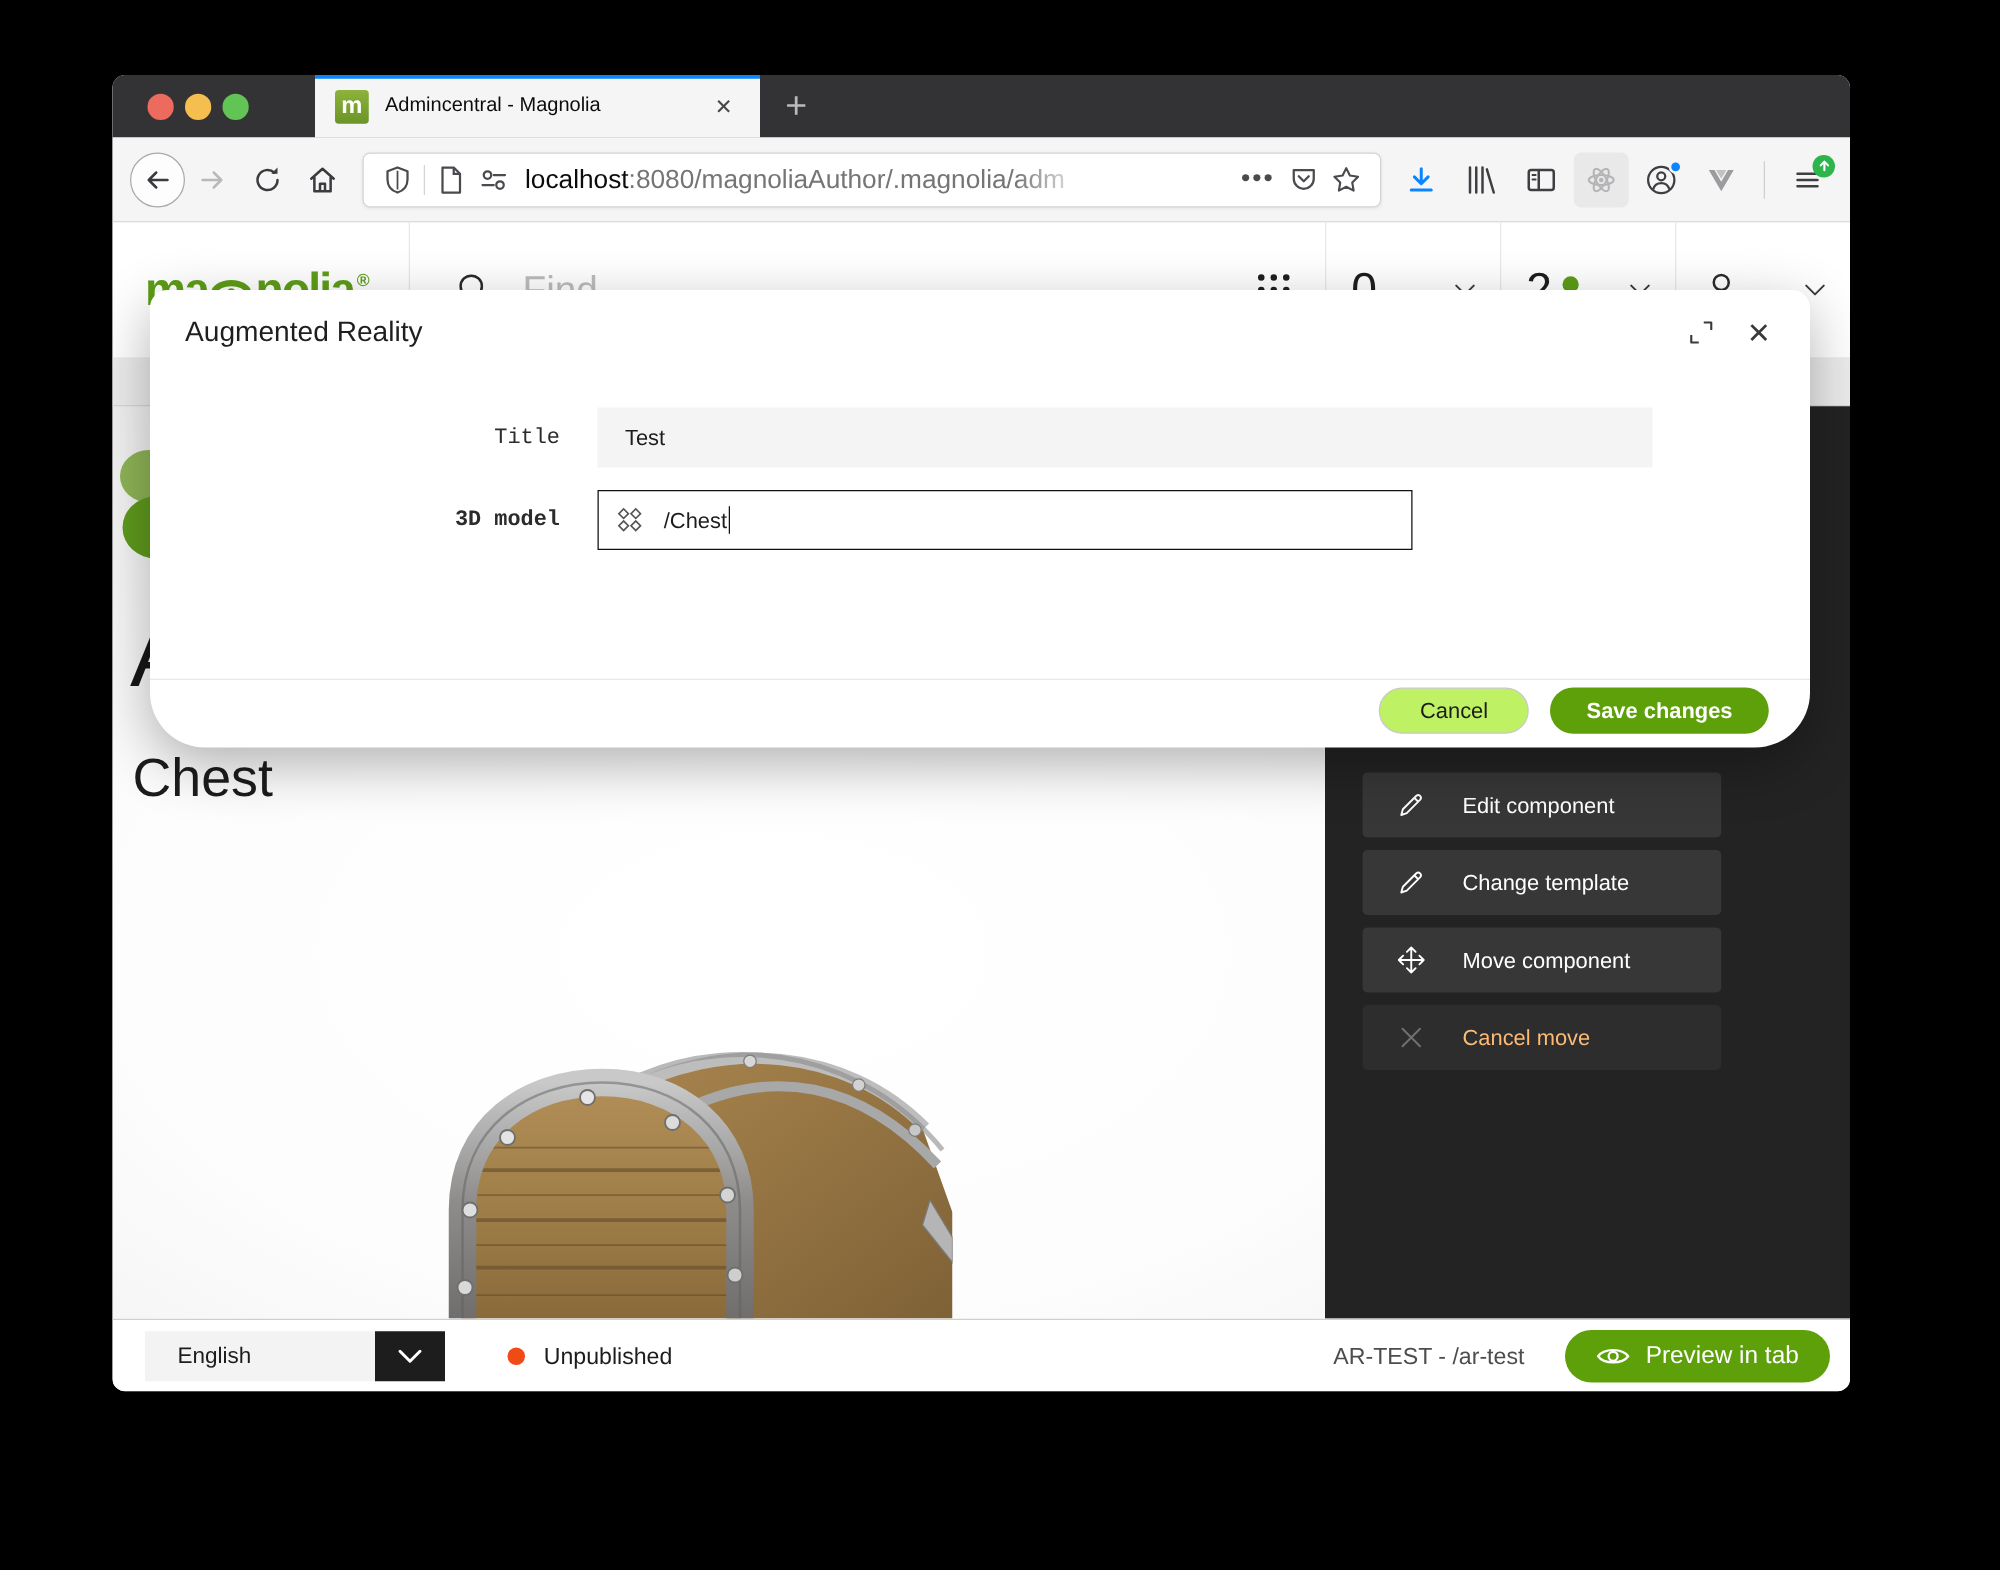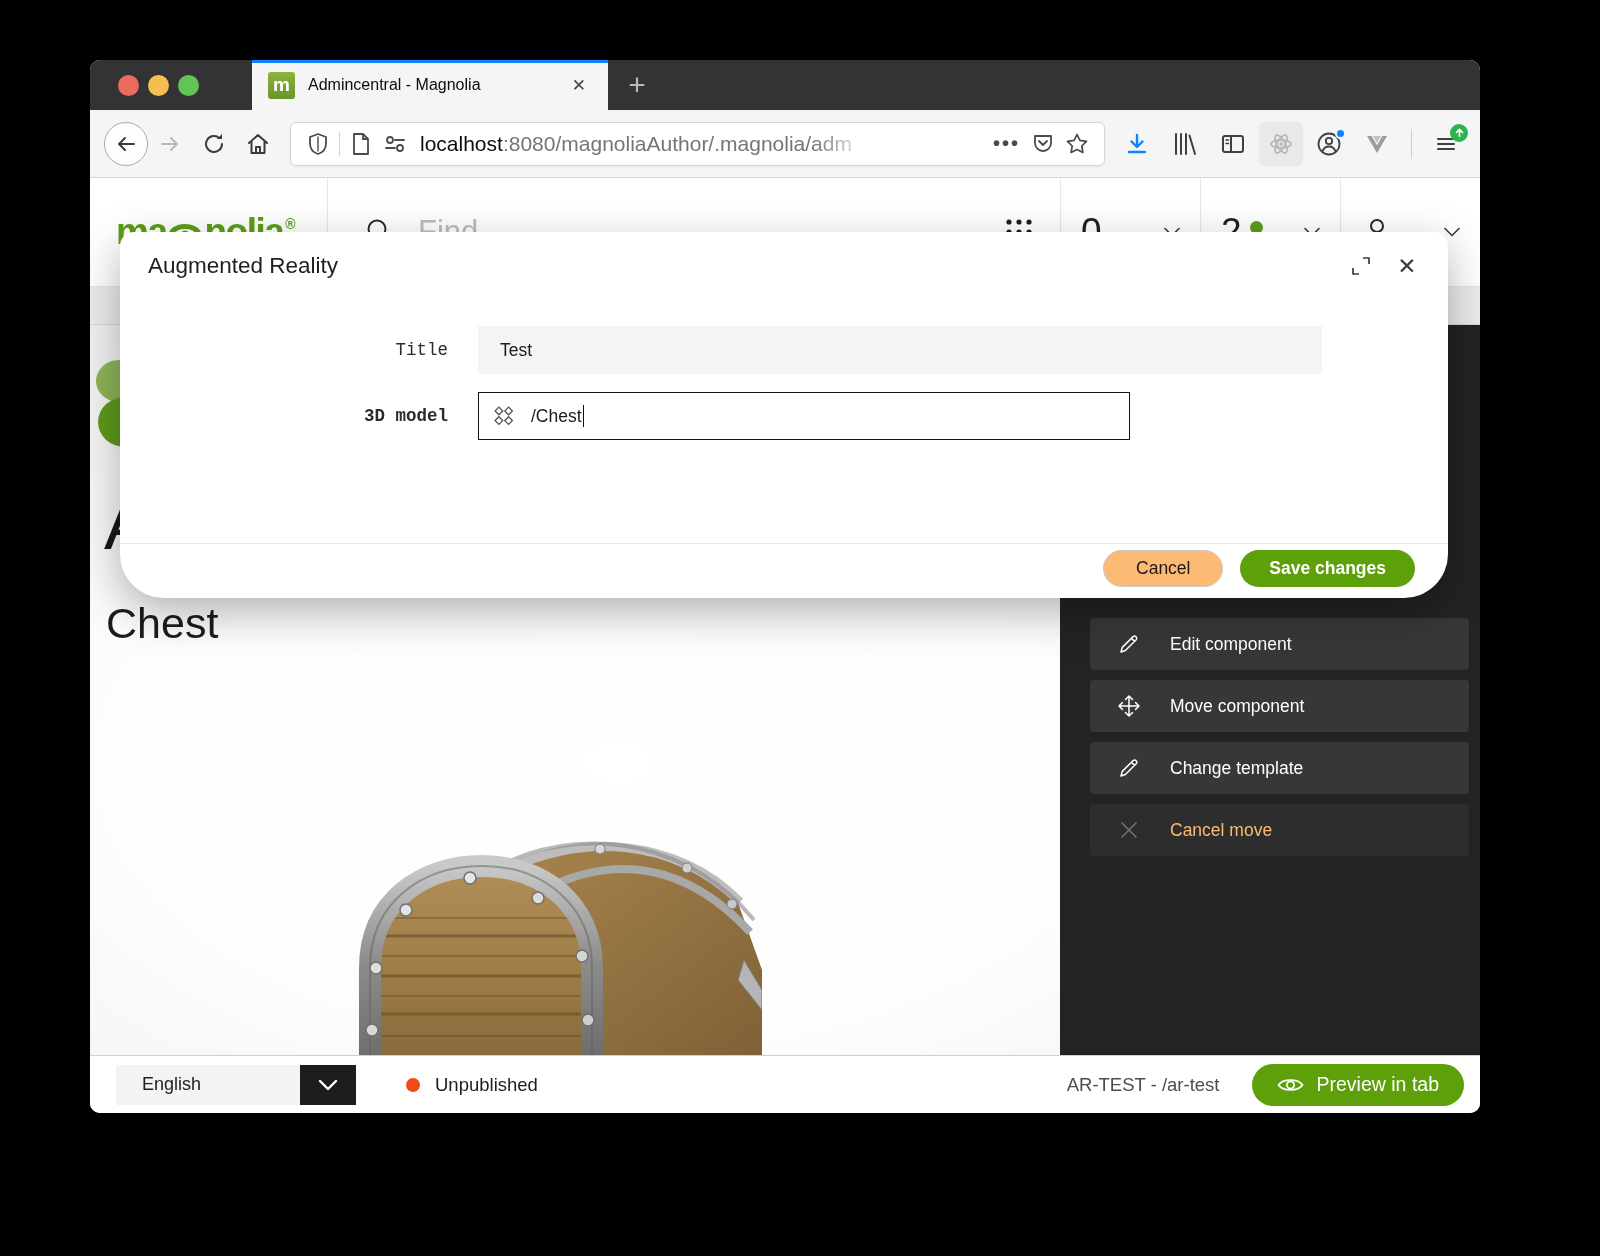"Cancel" .btn-cancel { background: #fdba74 -> #bef264 }
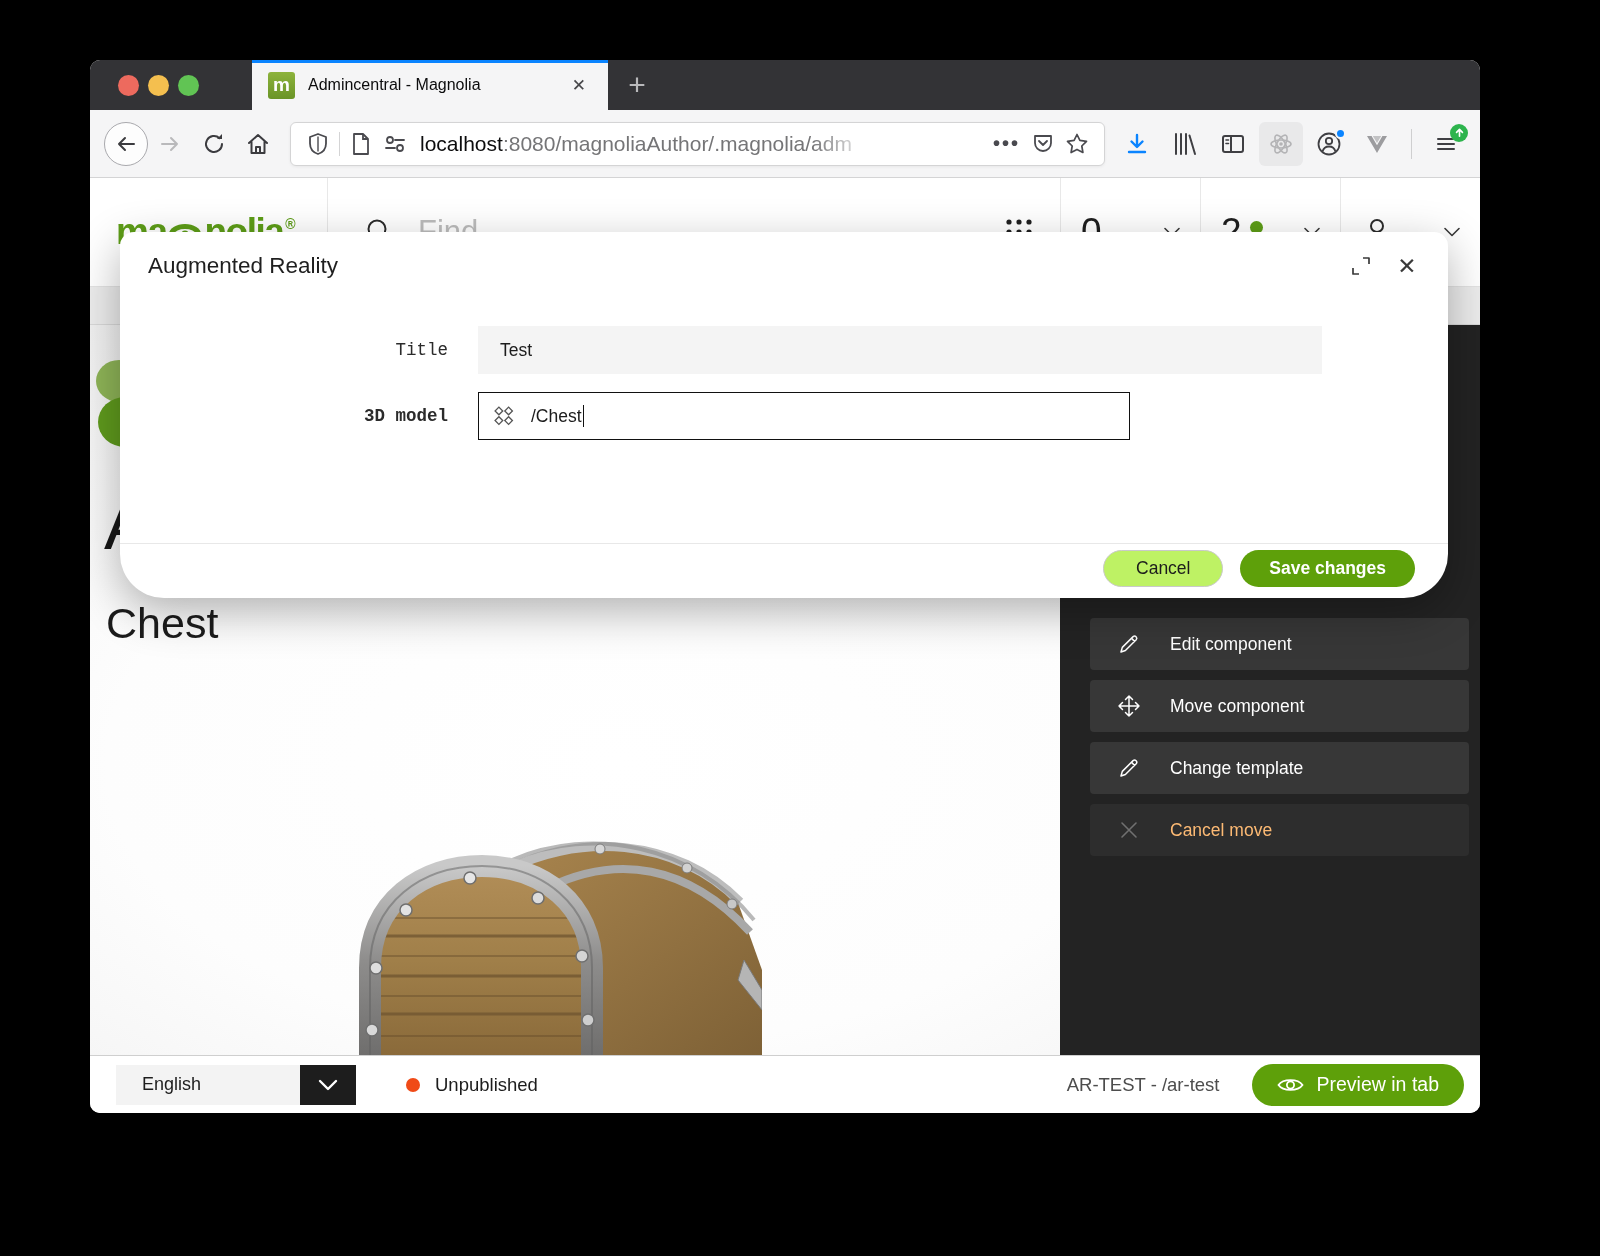"Edit component" .panel-btn { width: 379px -> 287px }
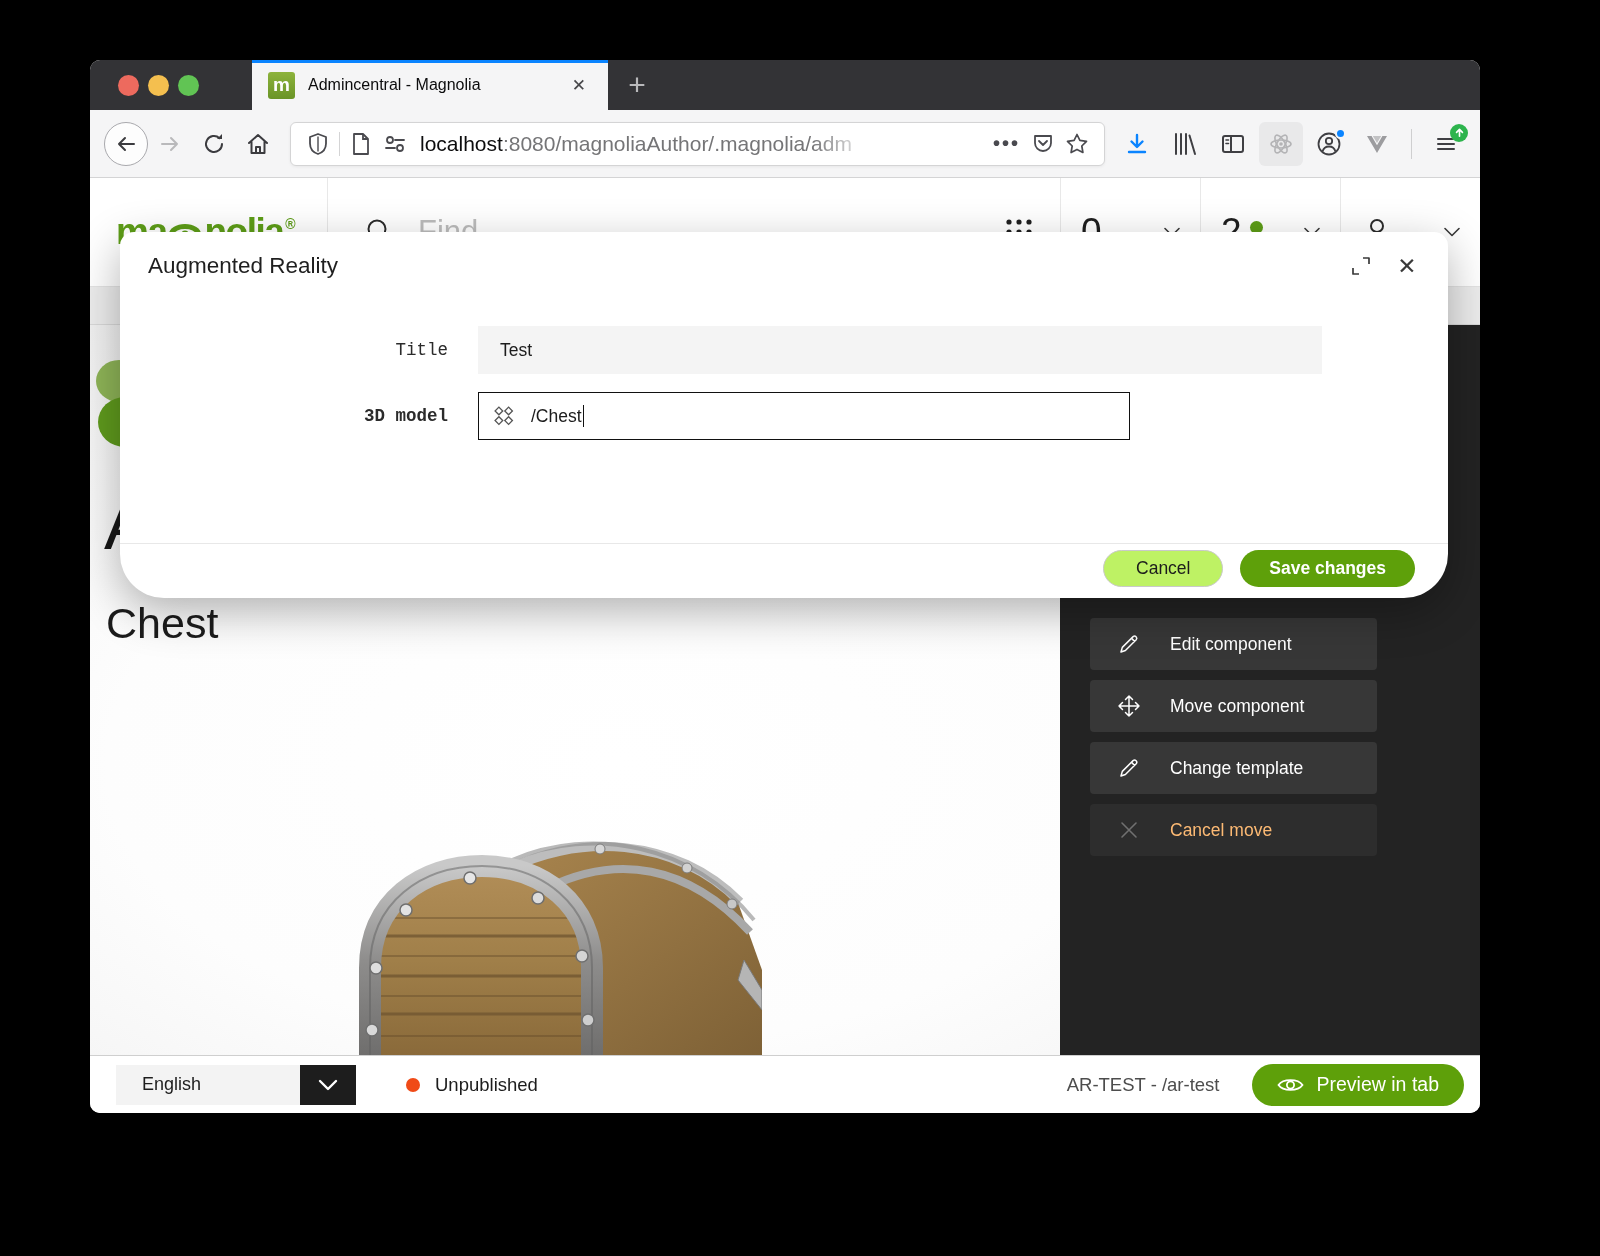"Move component" button.panel-btn { order: before "Change template" -> after "Change template" }
